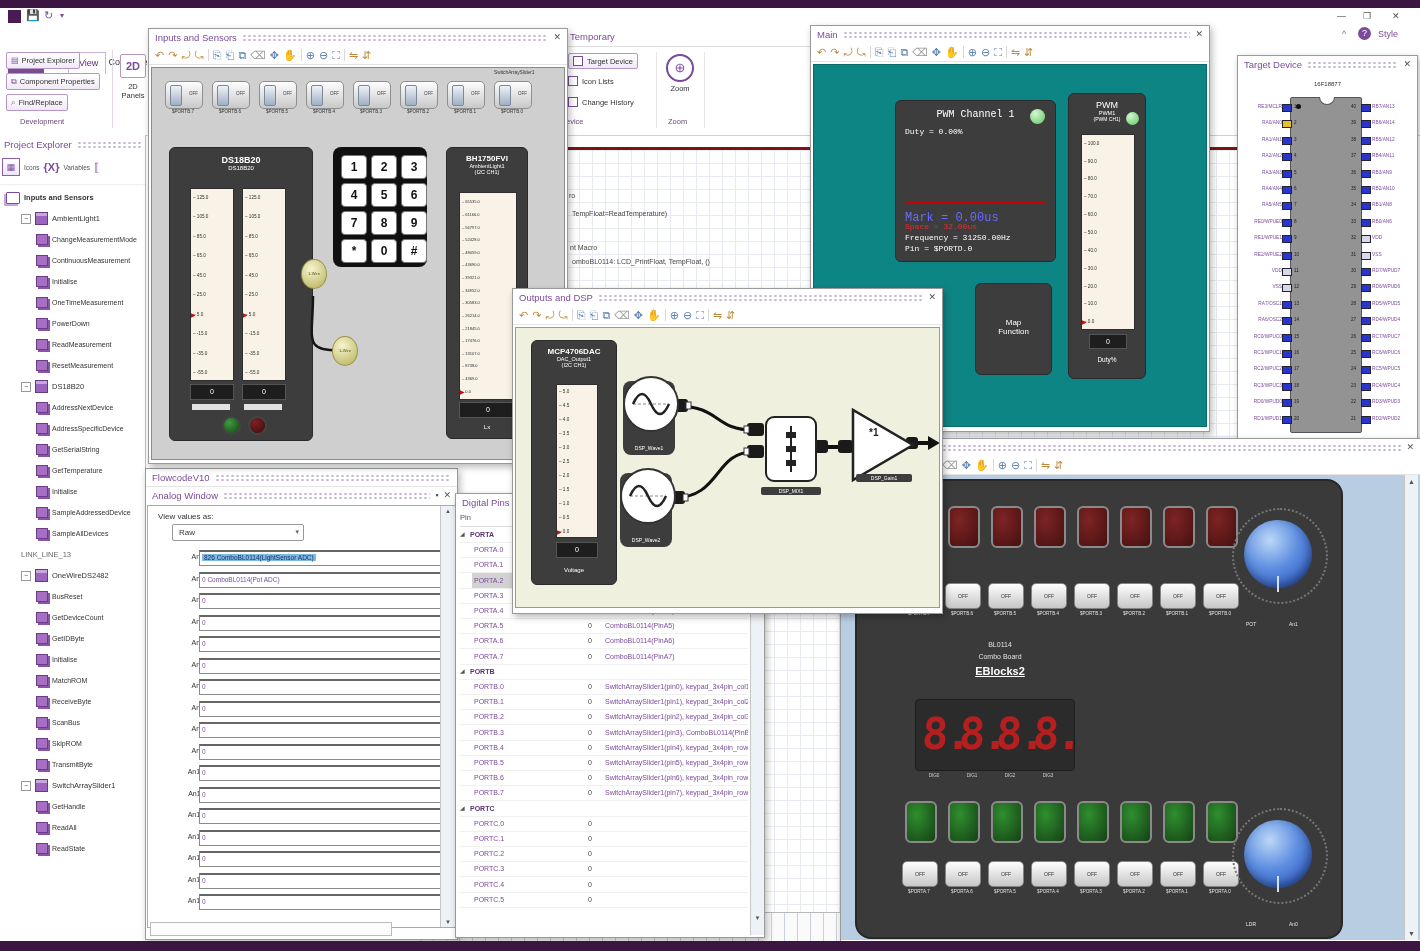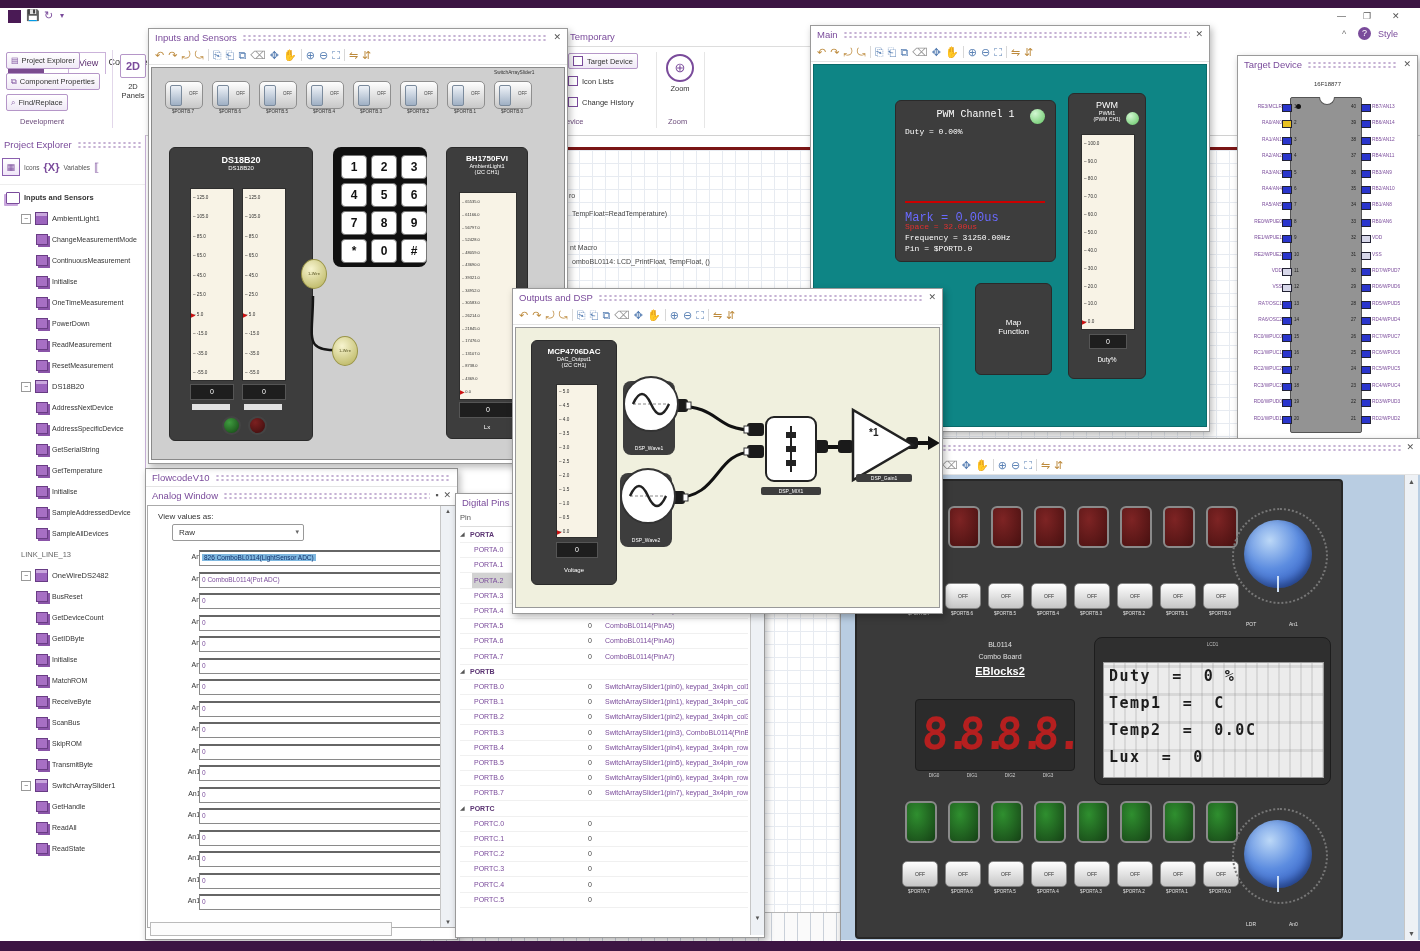"EBlocks2" div { border-radius: 4px -> 16px }
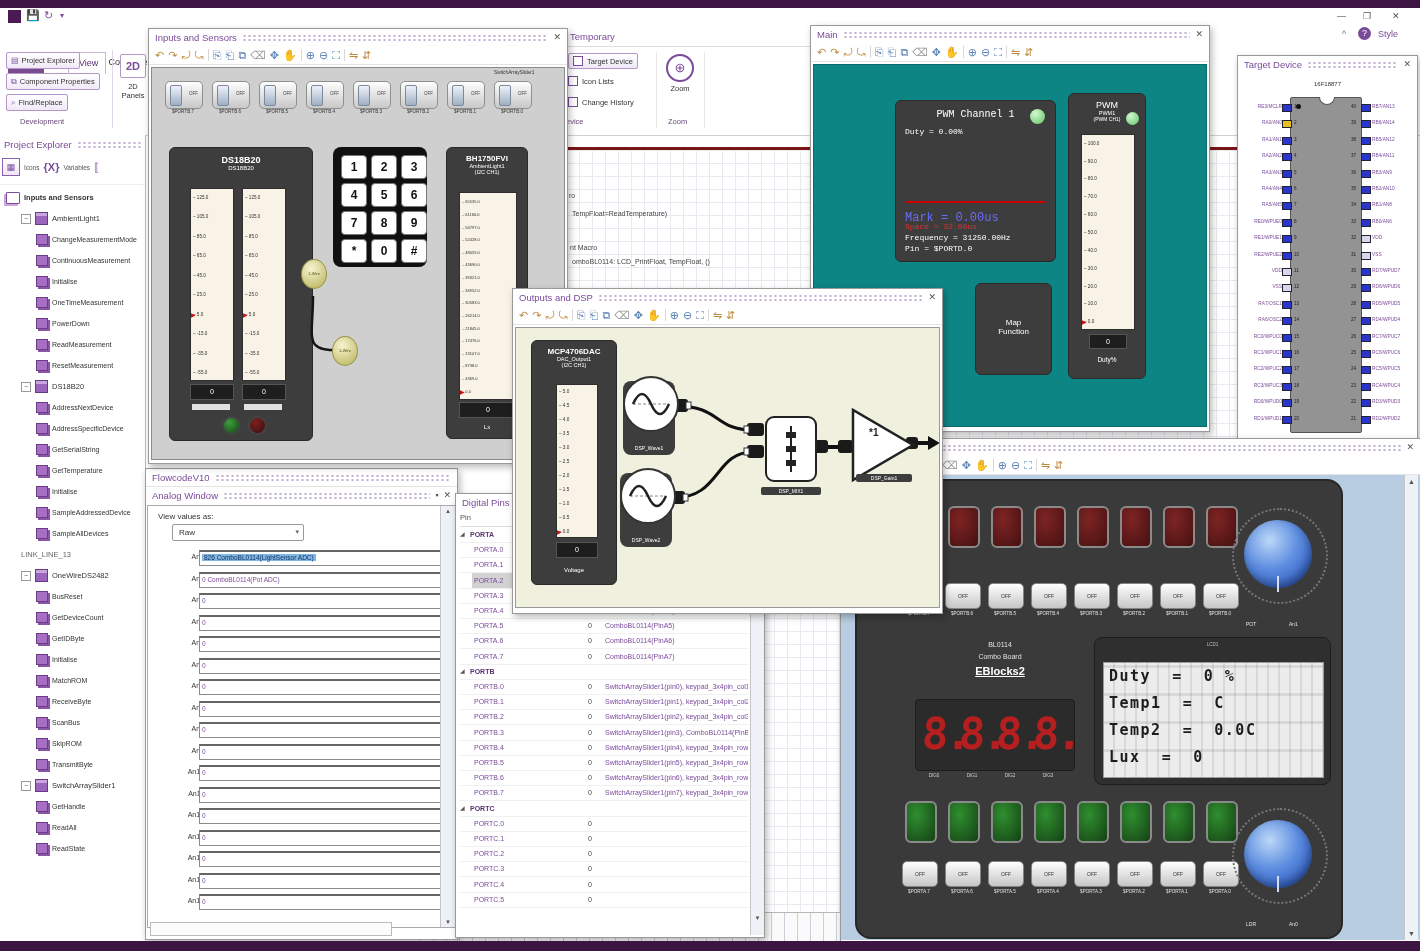"Duty = 0 %" div { html: <div> <div>LCD1</div> <div> <div> <div>Duty = 0 %</div> <div>Temp1 = C</div> <div>Temp2 = 0.0C</div> <div>Lux = 0</div> </div> </div> </div> -> none }
